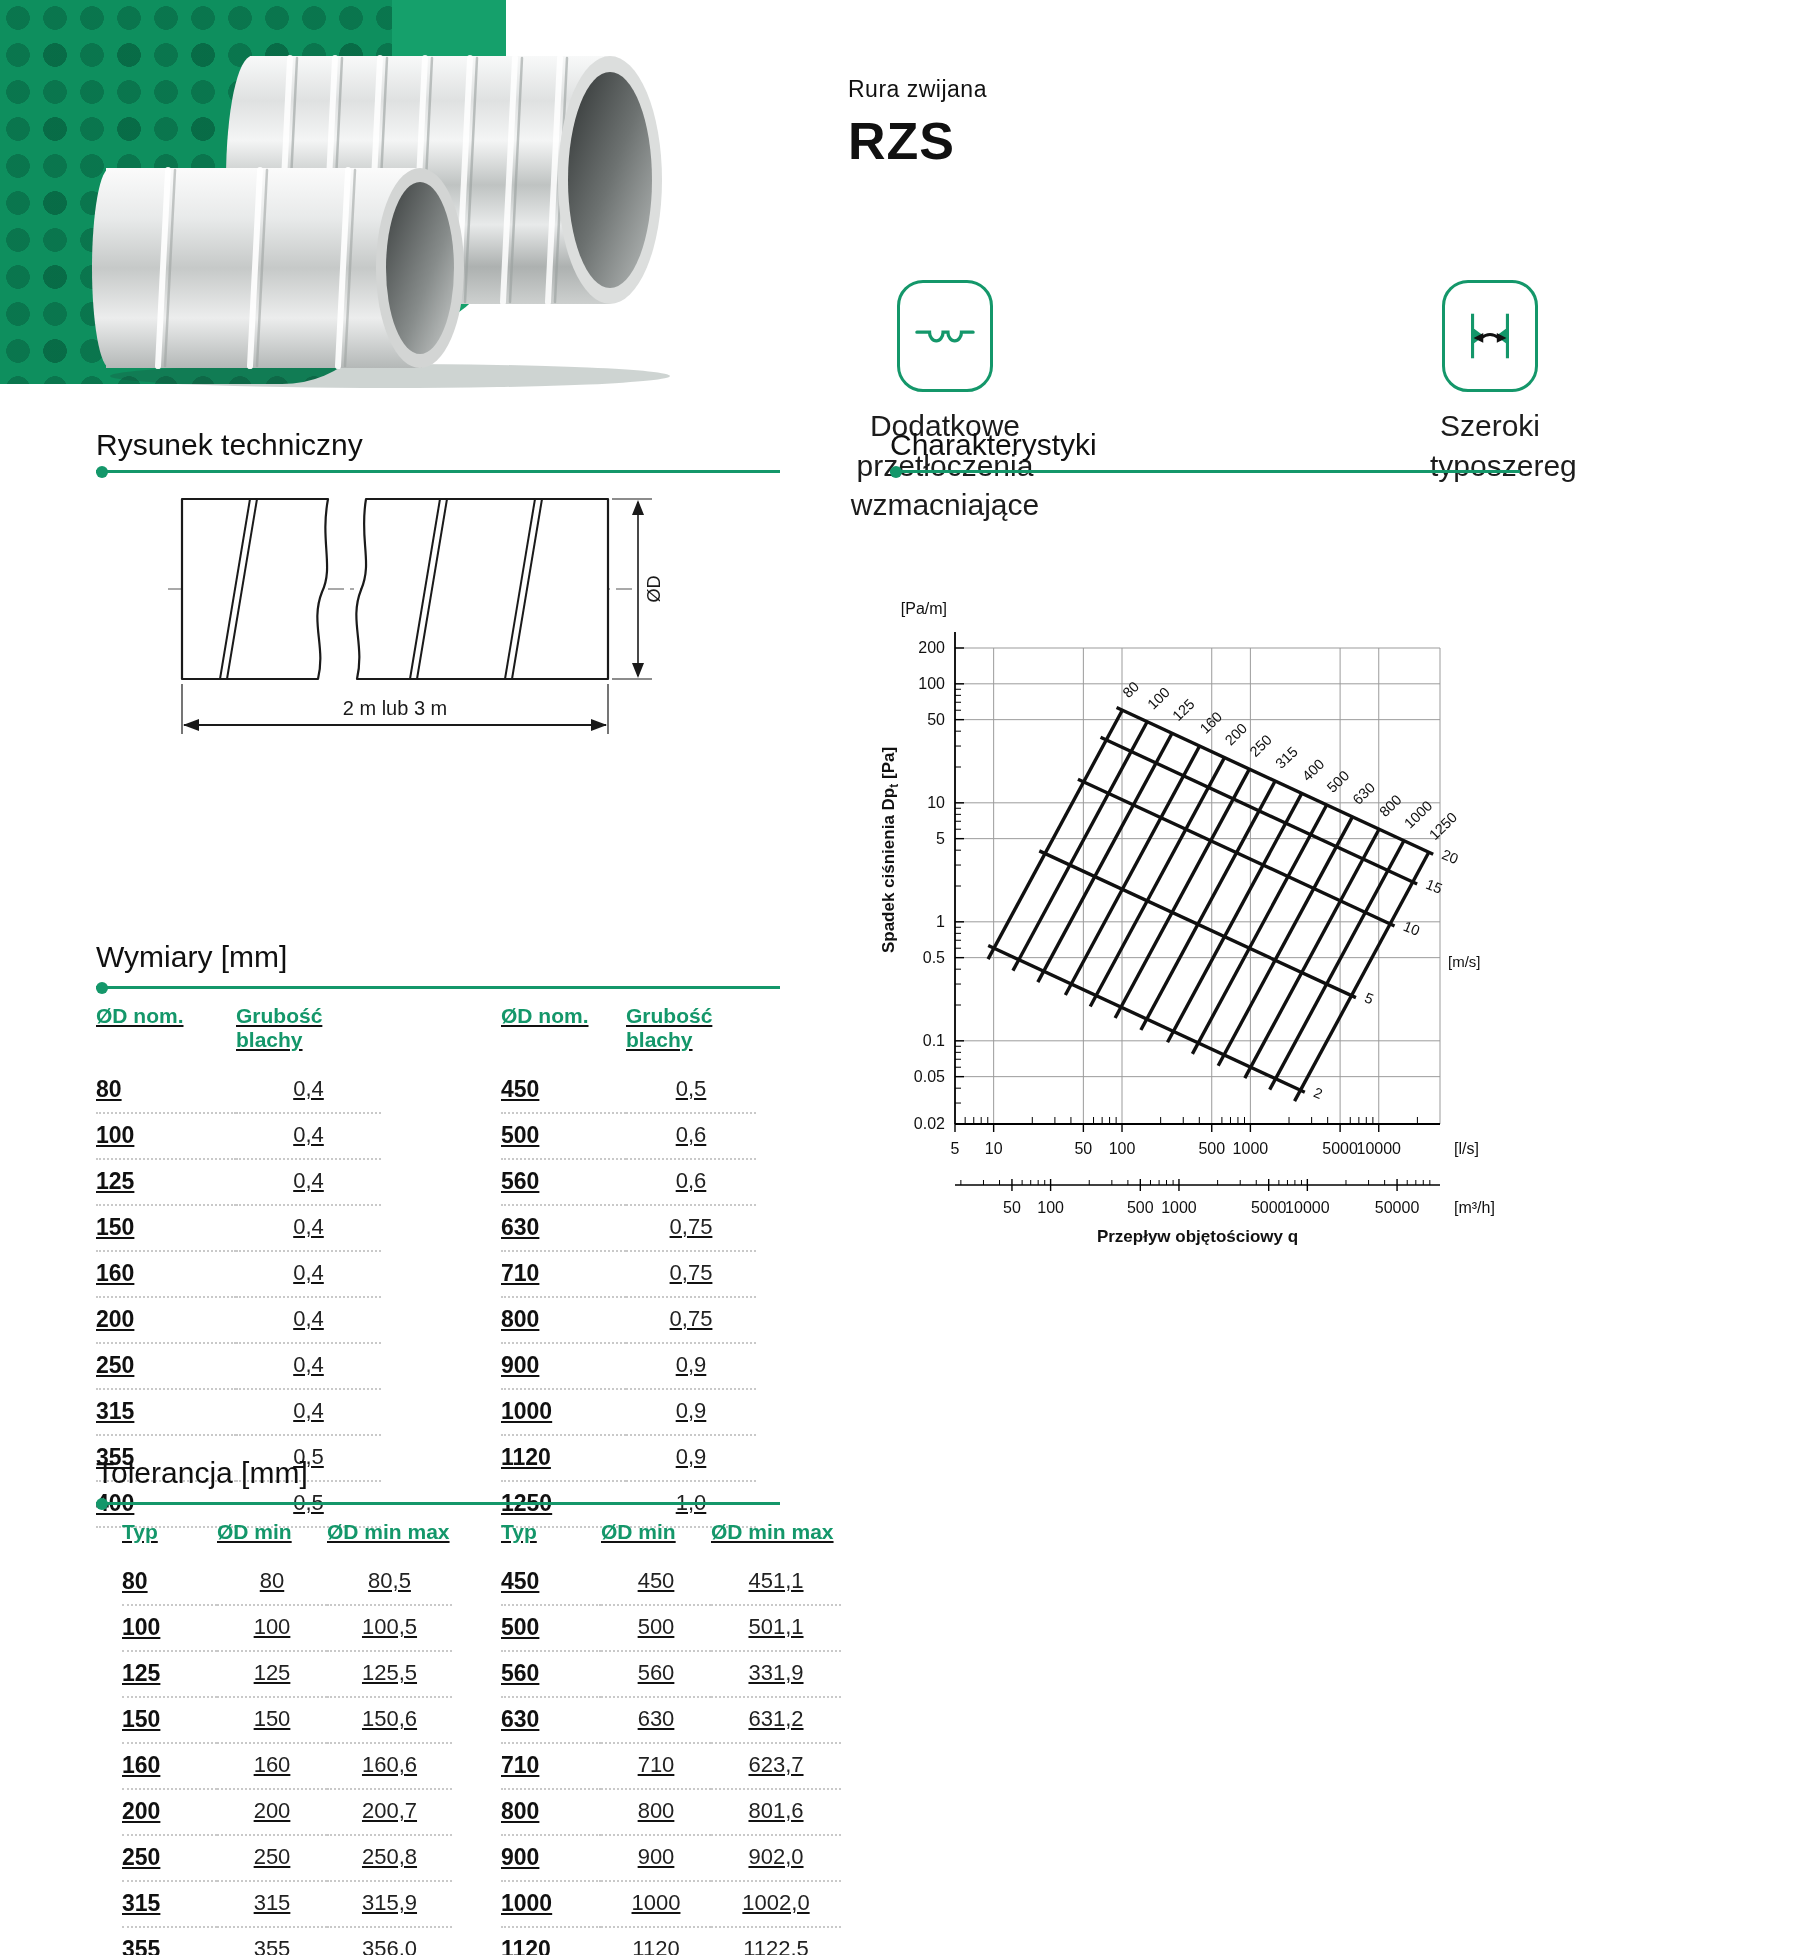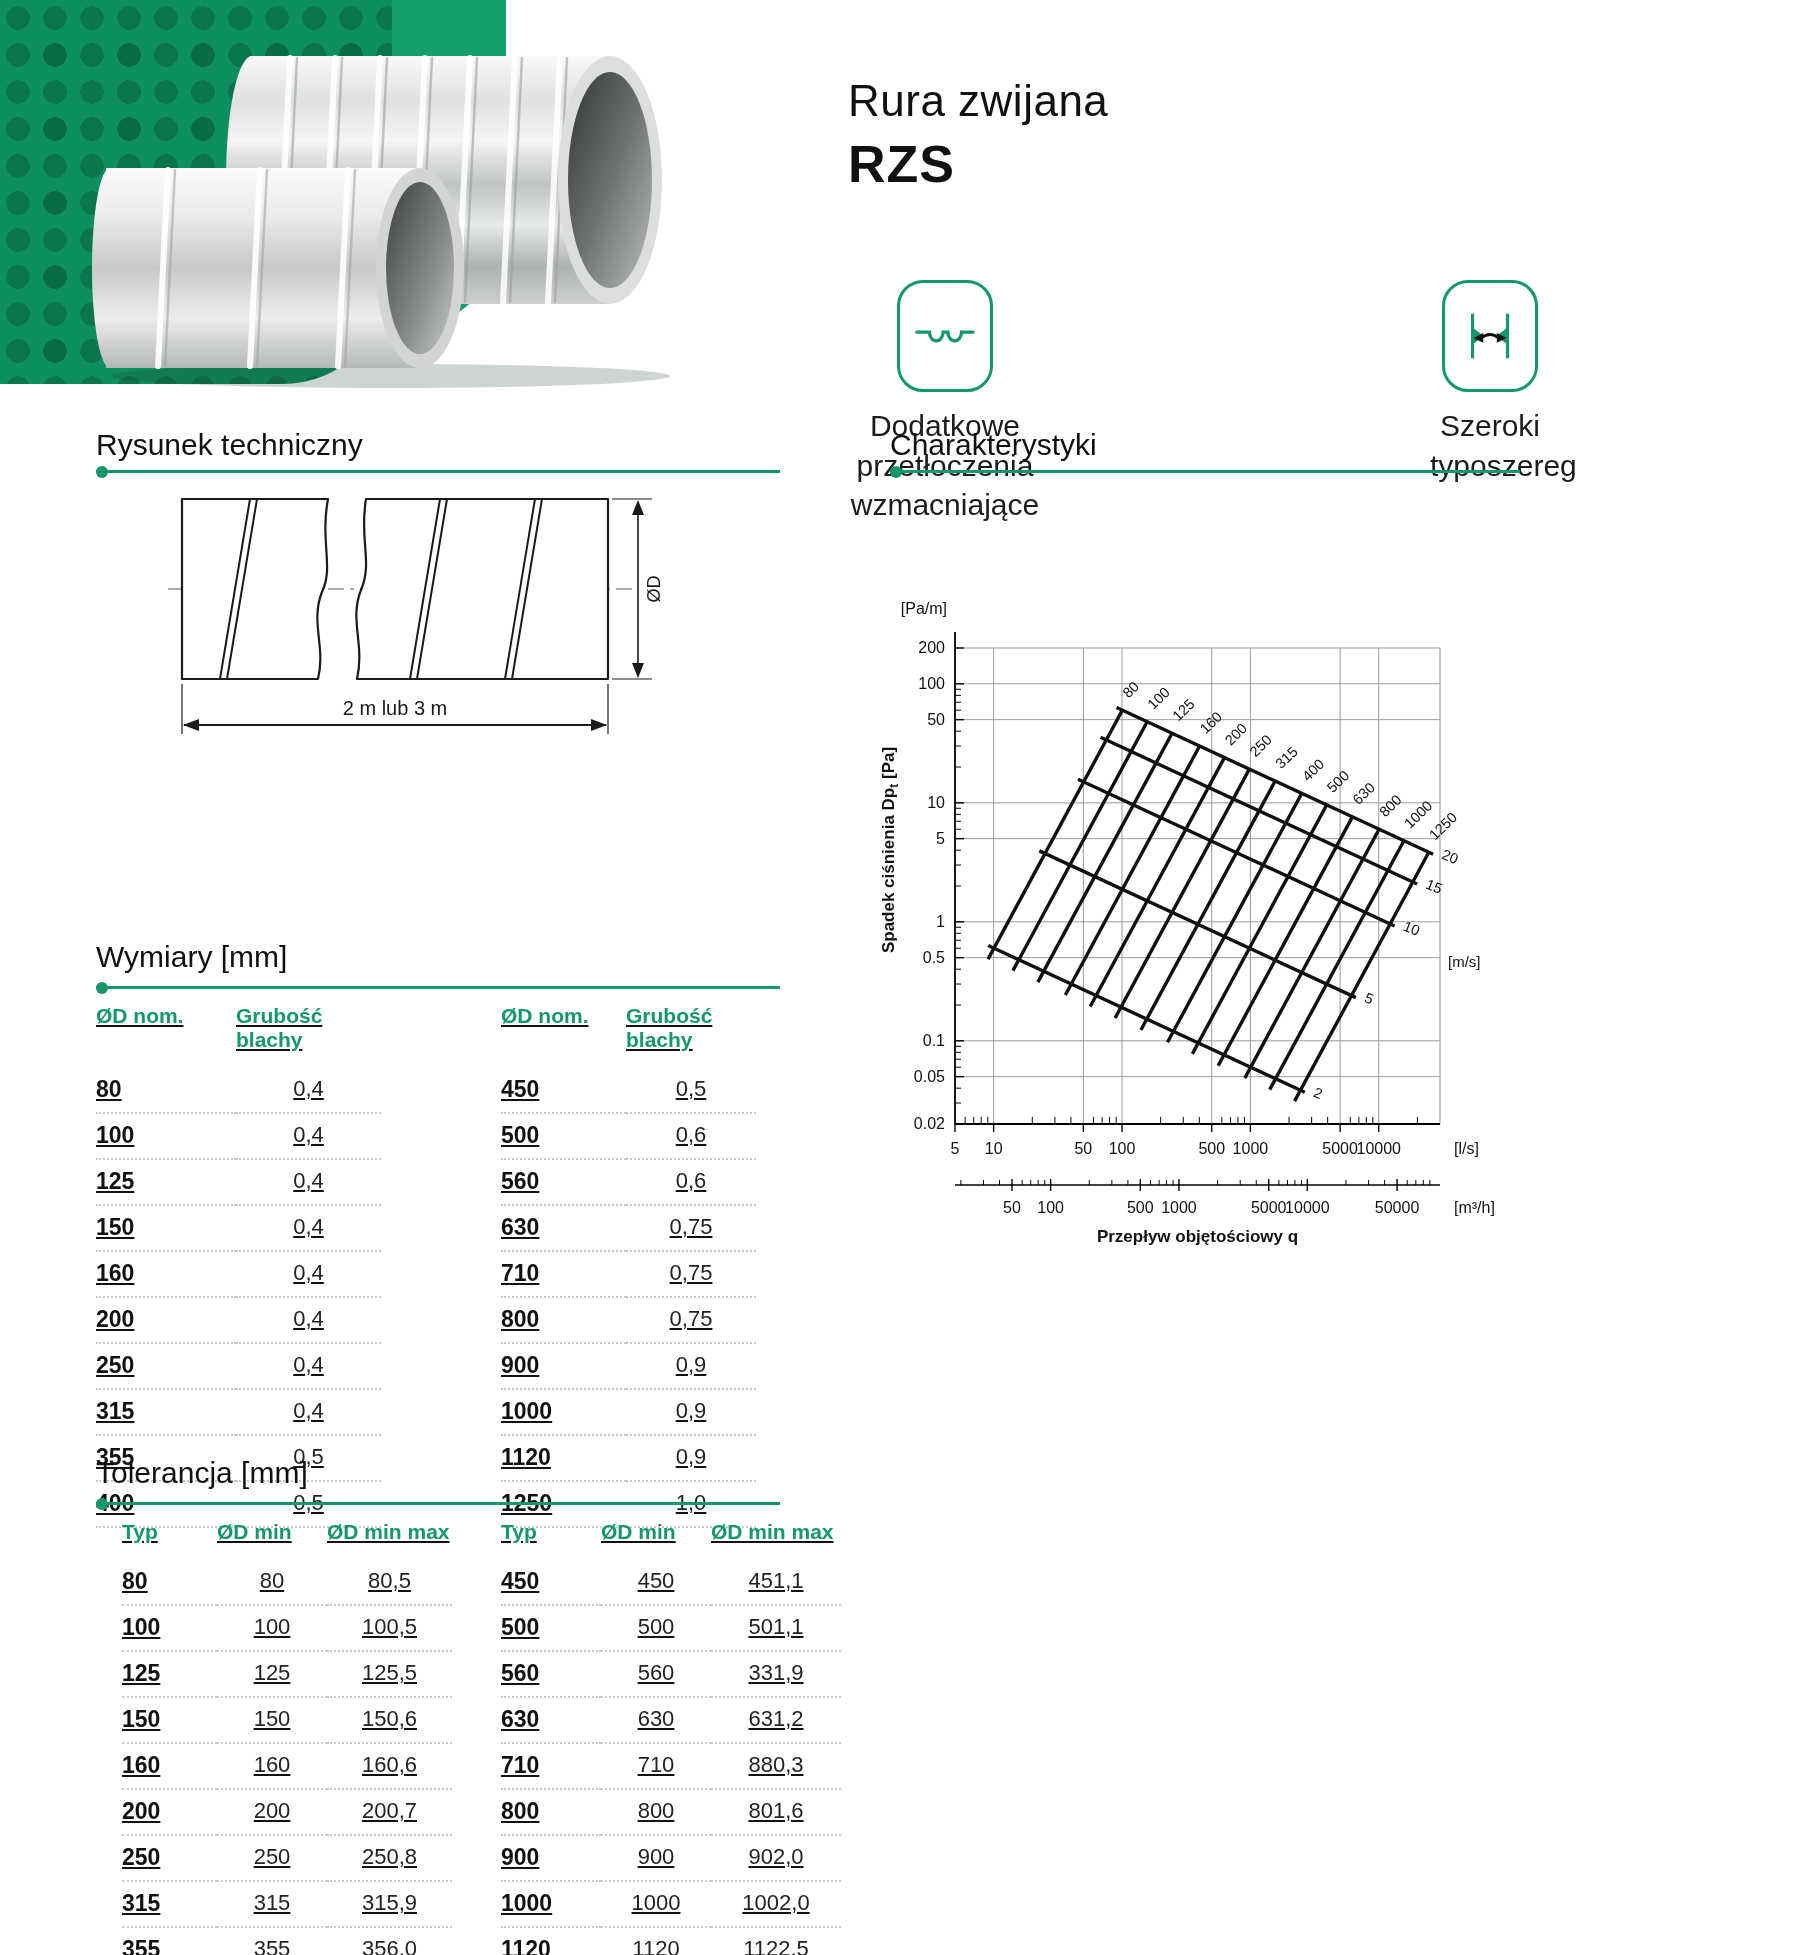"Rura zwijana" .t1 { font-size: 44px -> 23px }
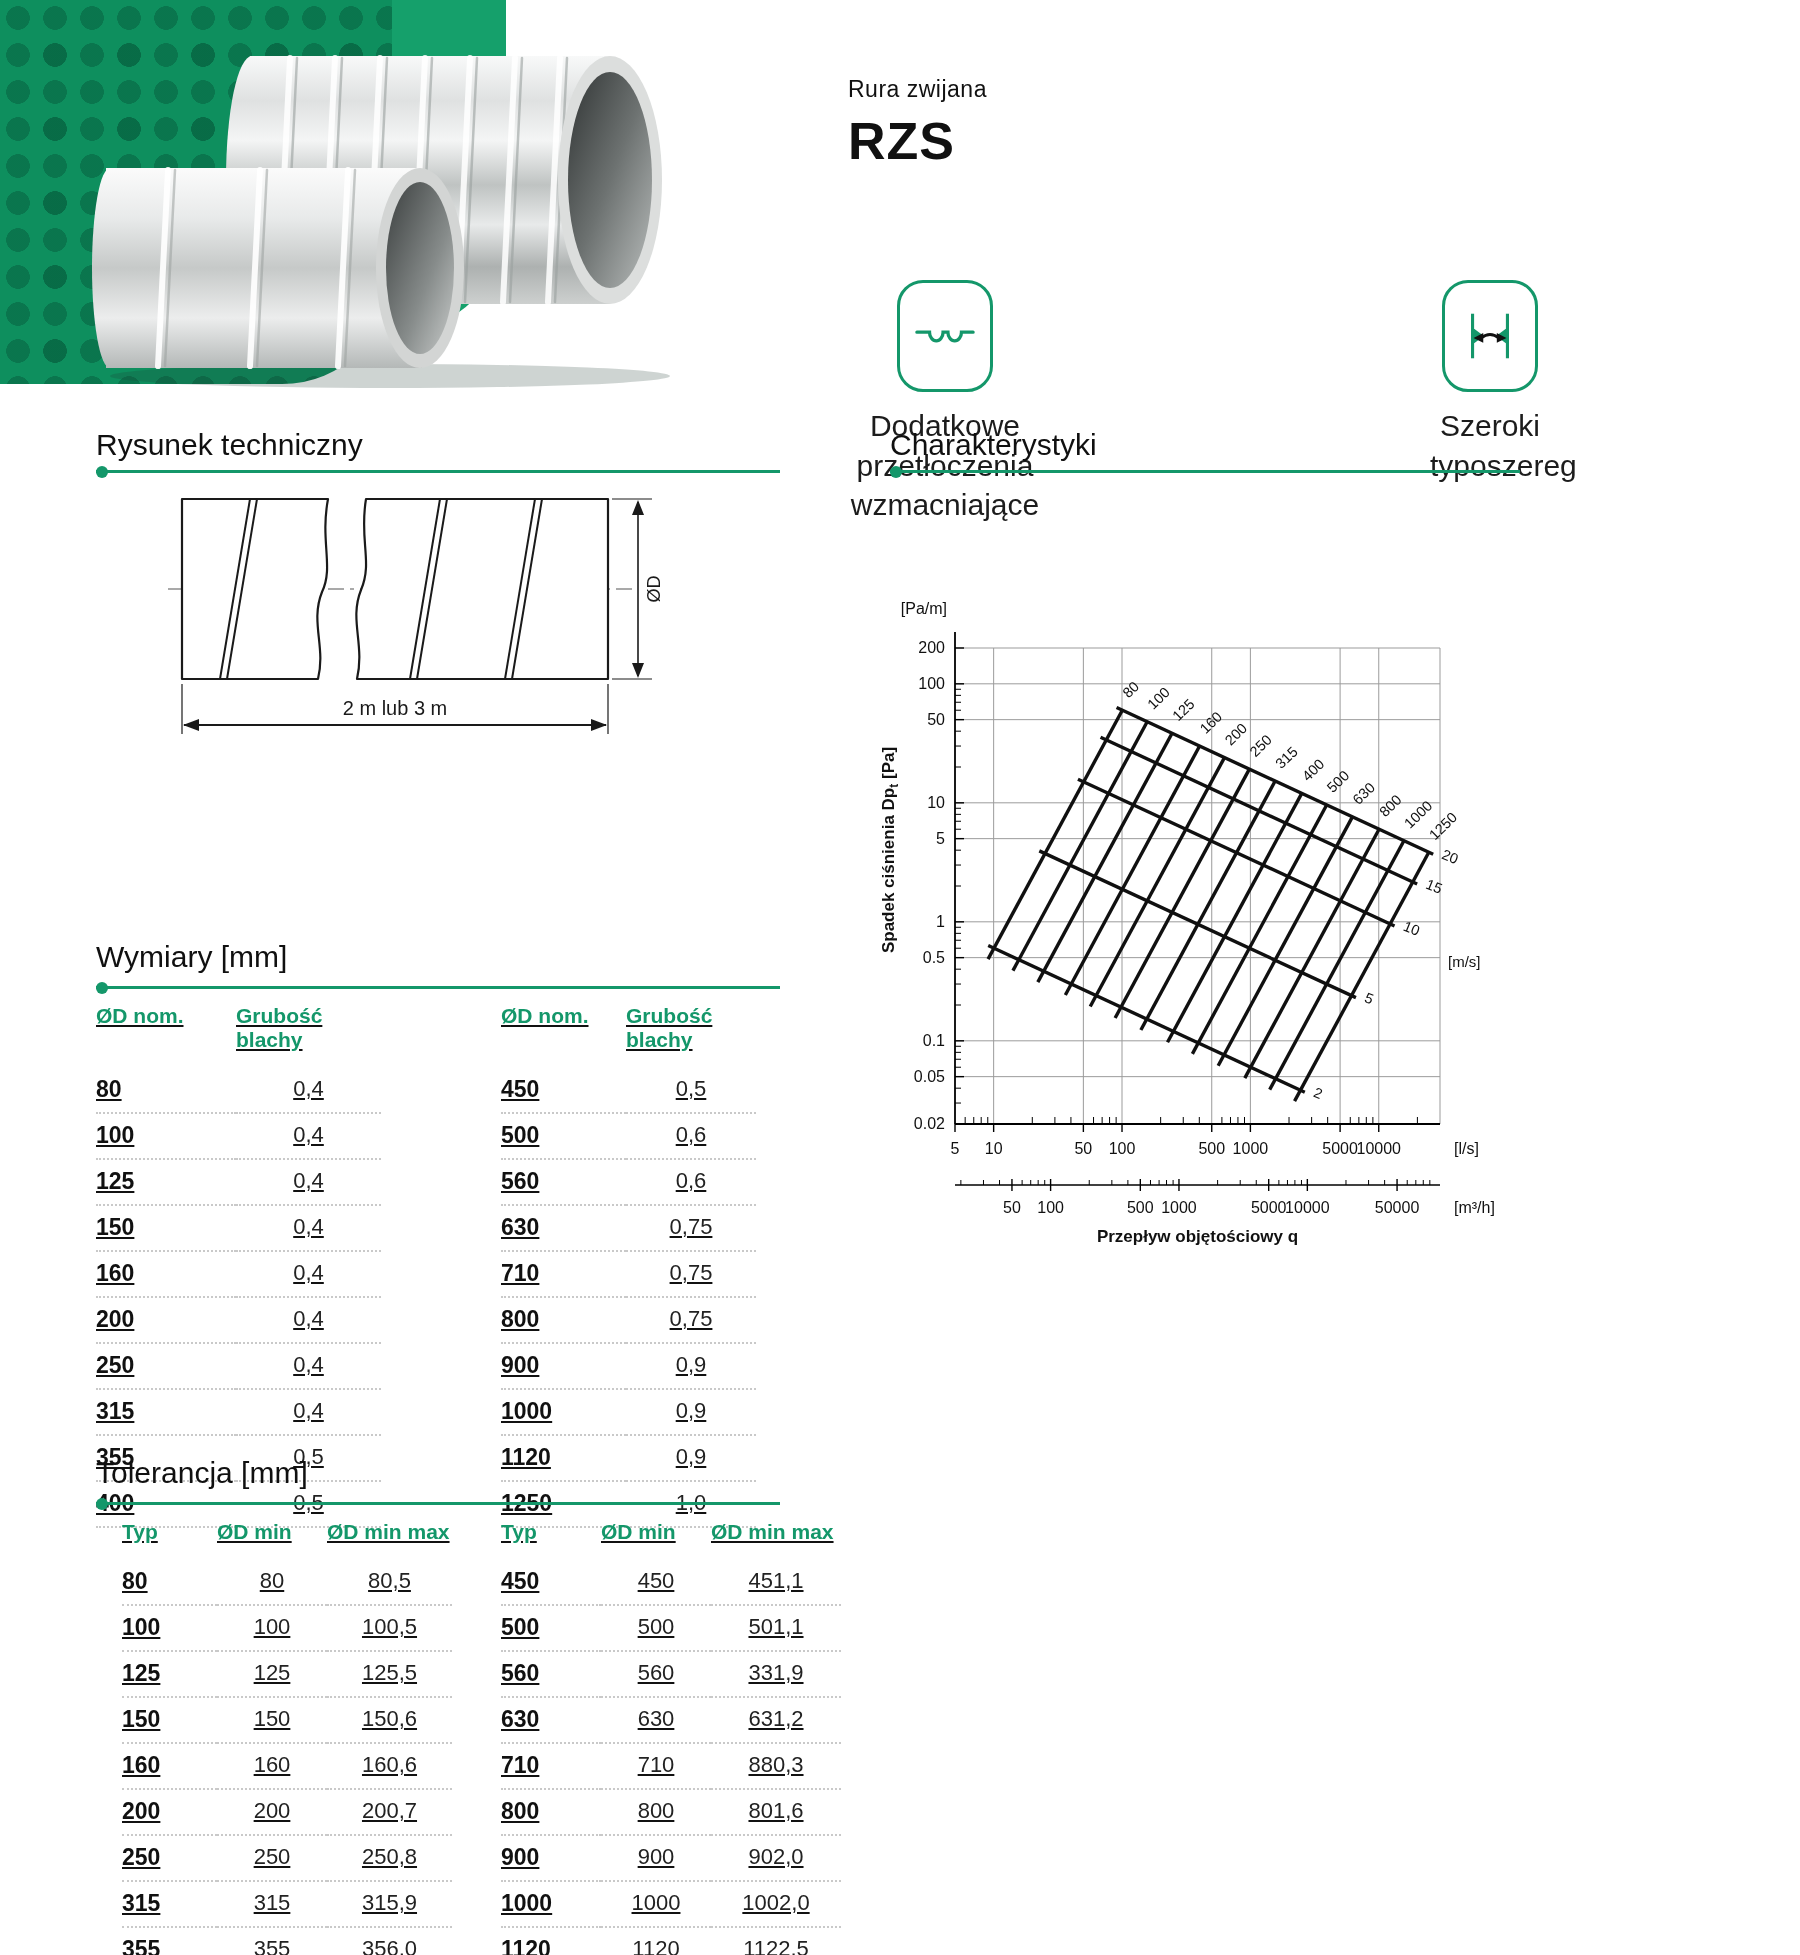"880,3" div.cell { text: 880,3 -> 623,7 }
